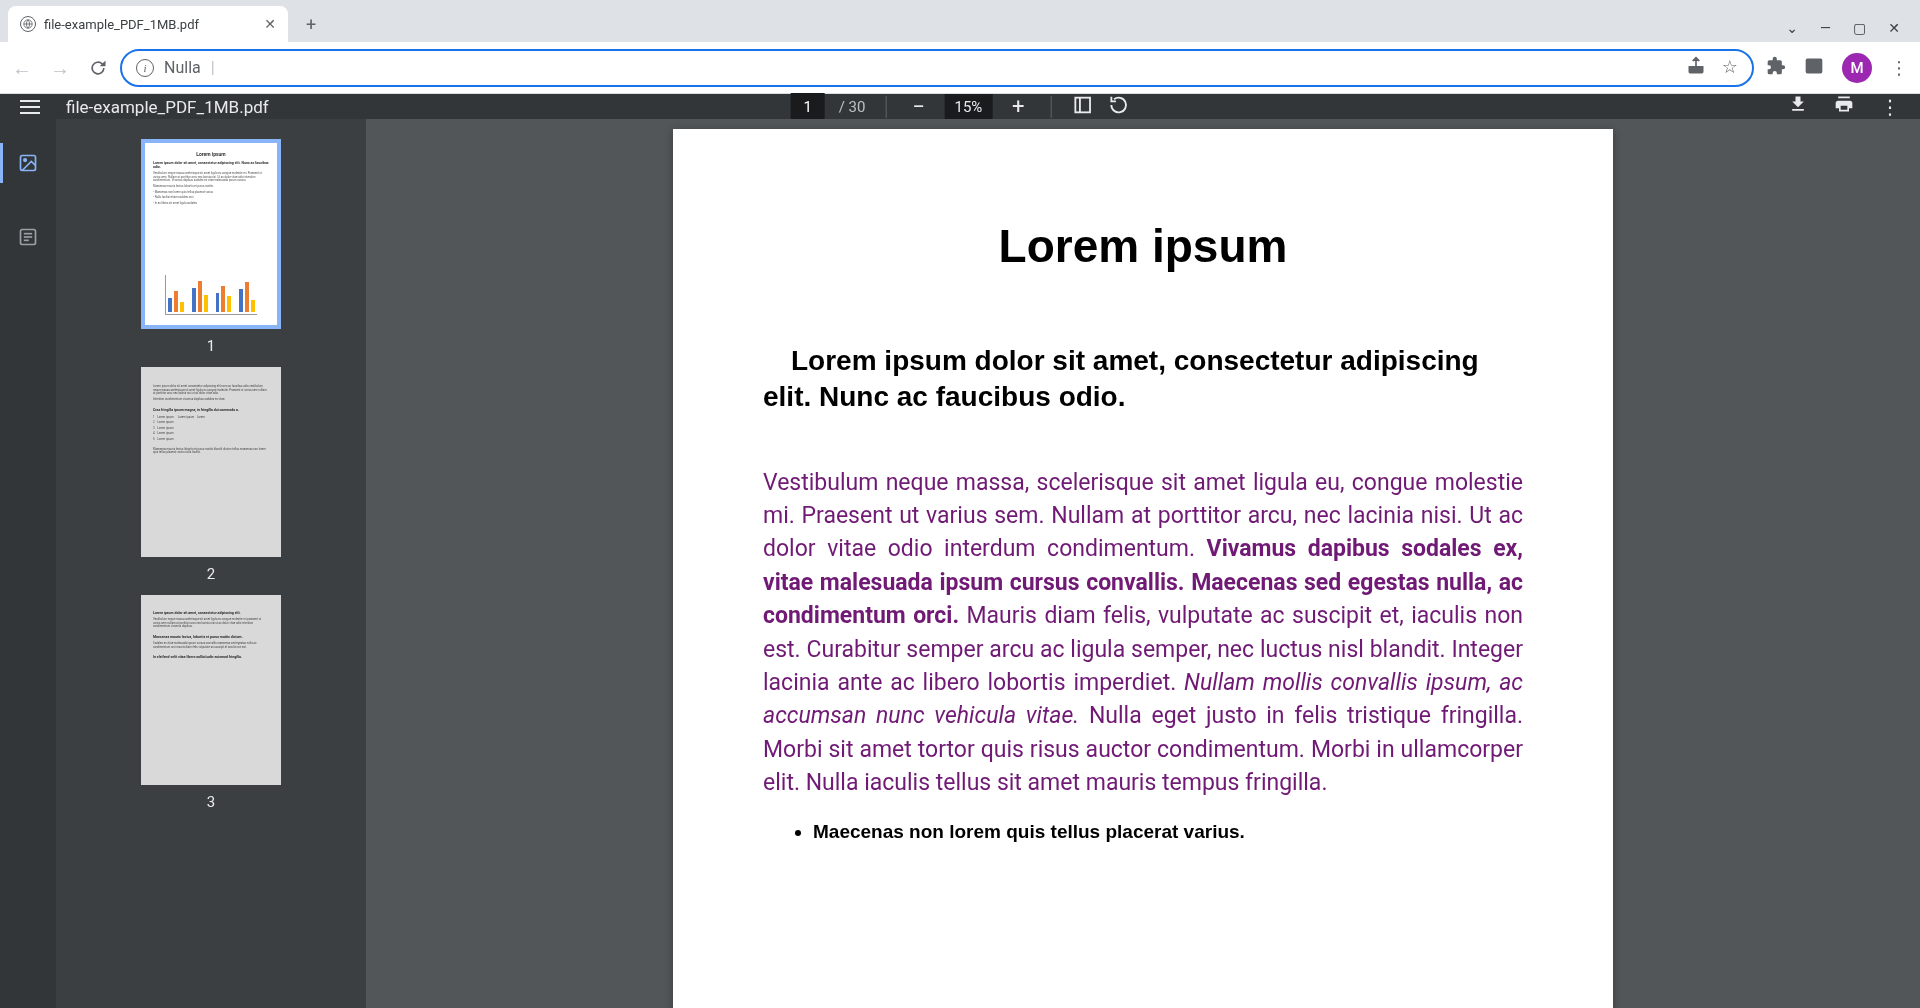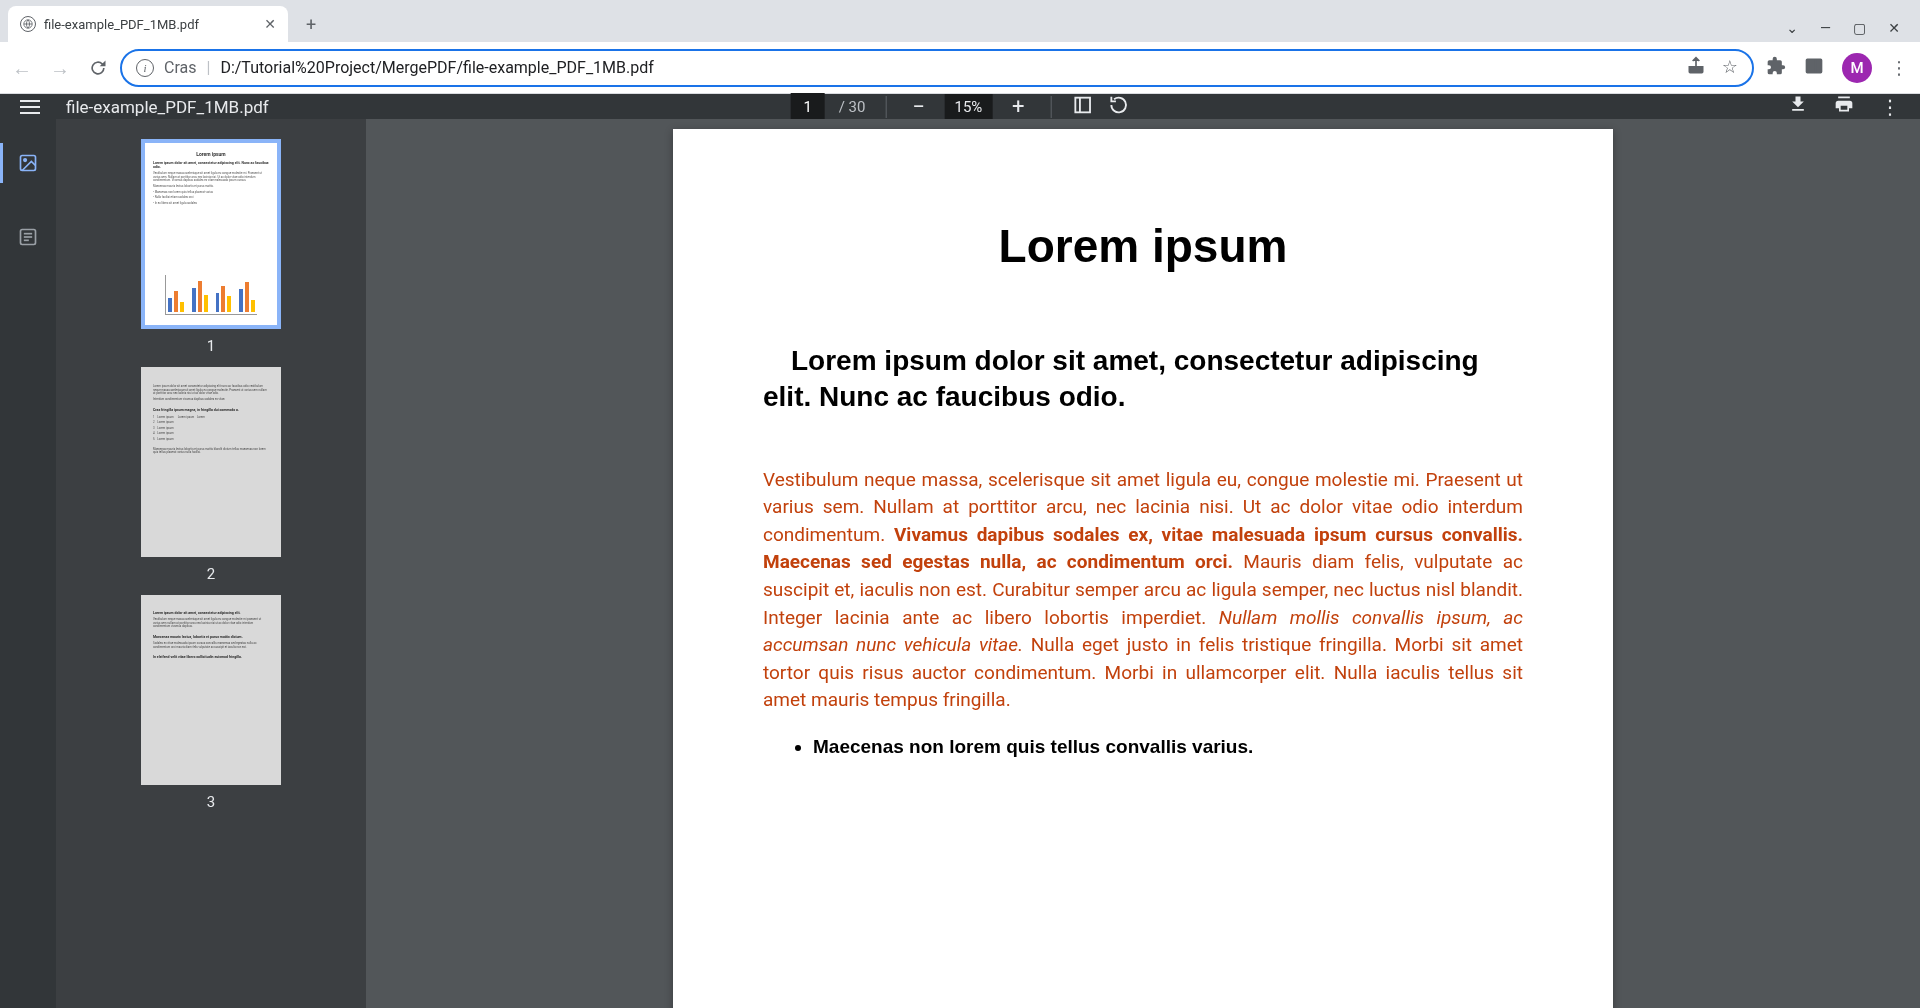"Cras" span.file-chip { text: Cras -> Nulla }
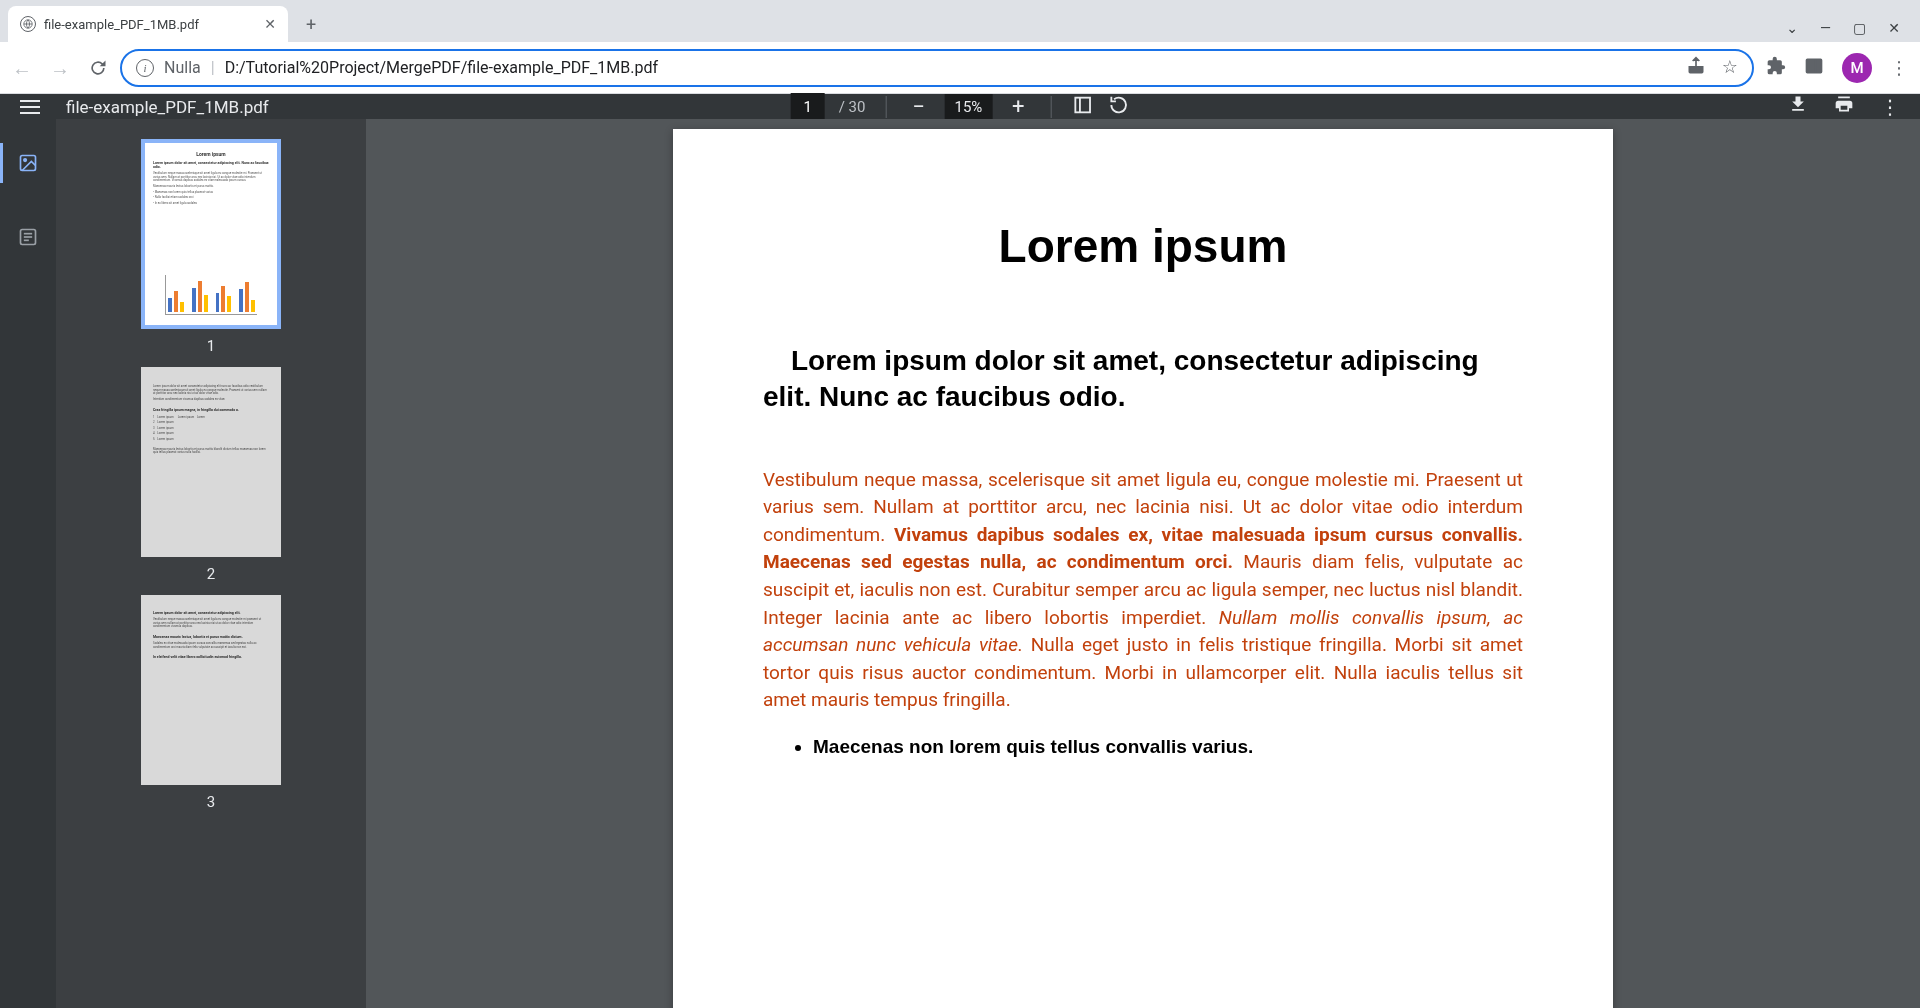"D:/Tutorial%20Project/MergePDF/file-exam" span.url { html: <span>D:/Tutorial%20Project/MergePDF/file-example_PDF_1MB.pdf</span> -> none }
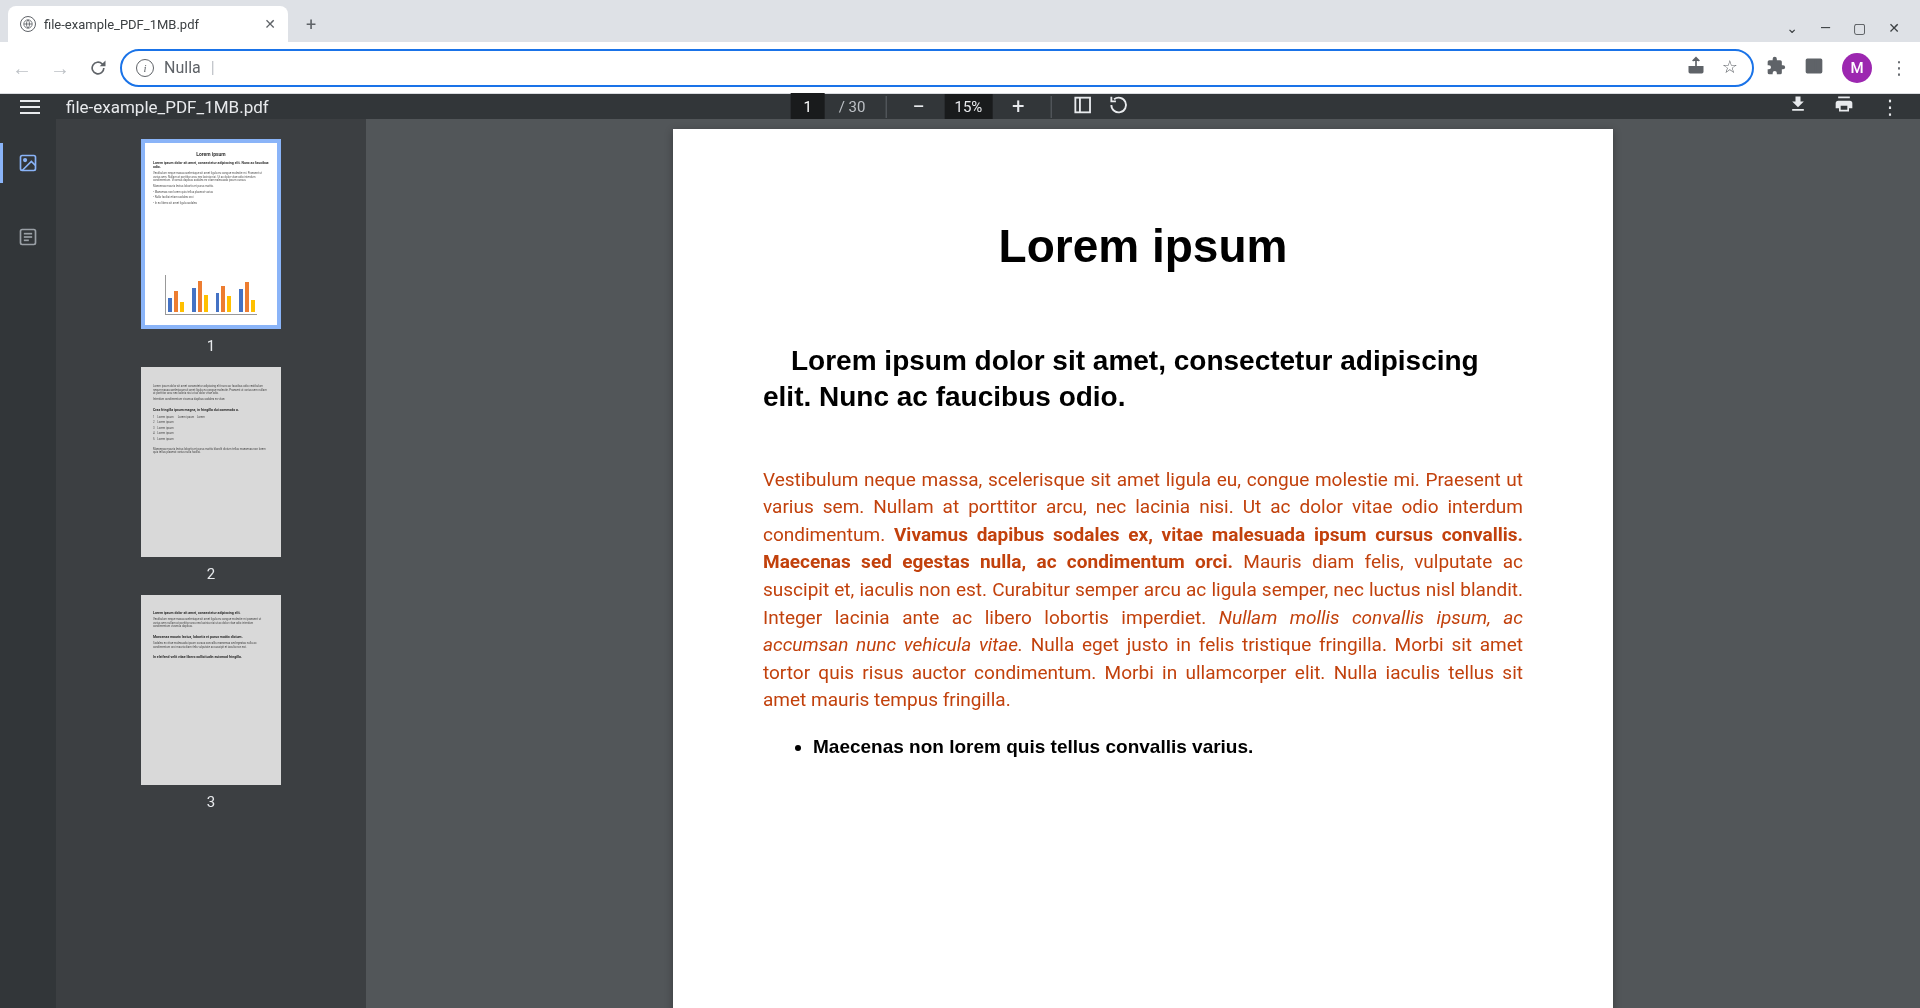"Vestibulum neque massa, scelerisque sit" .page p { color: #c2410c -> #701a75; font-size: 19px -> 23px }
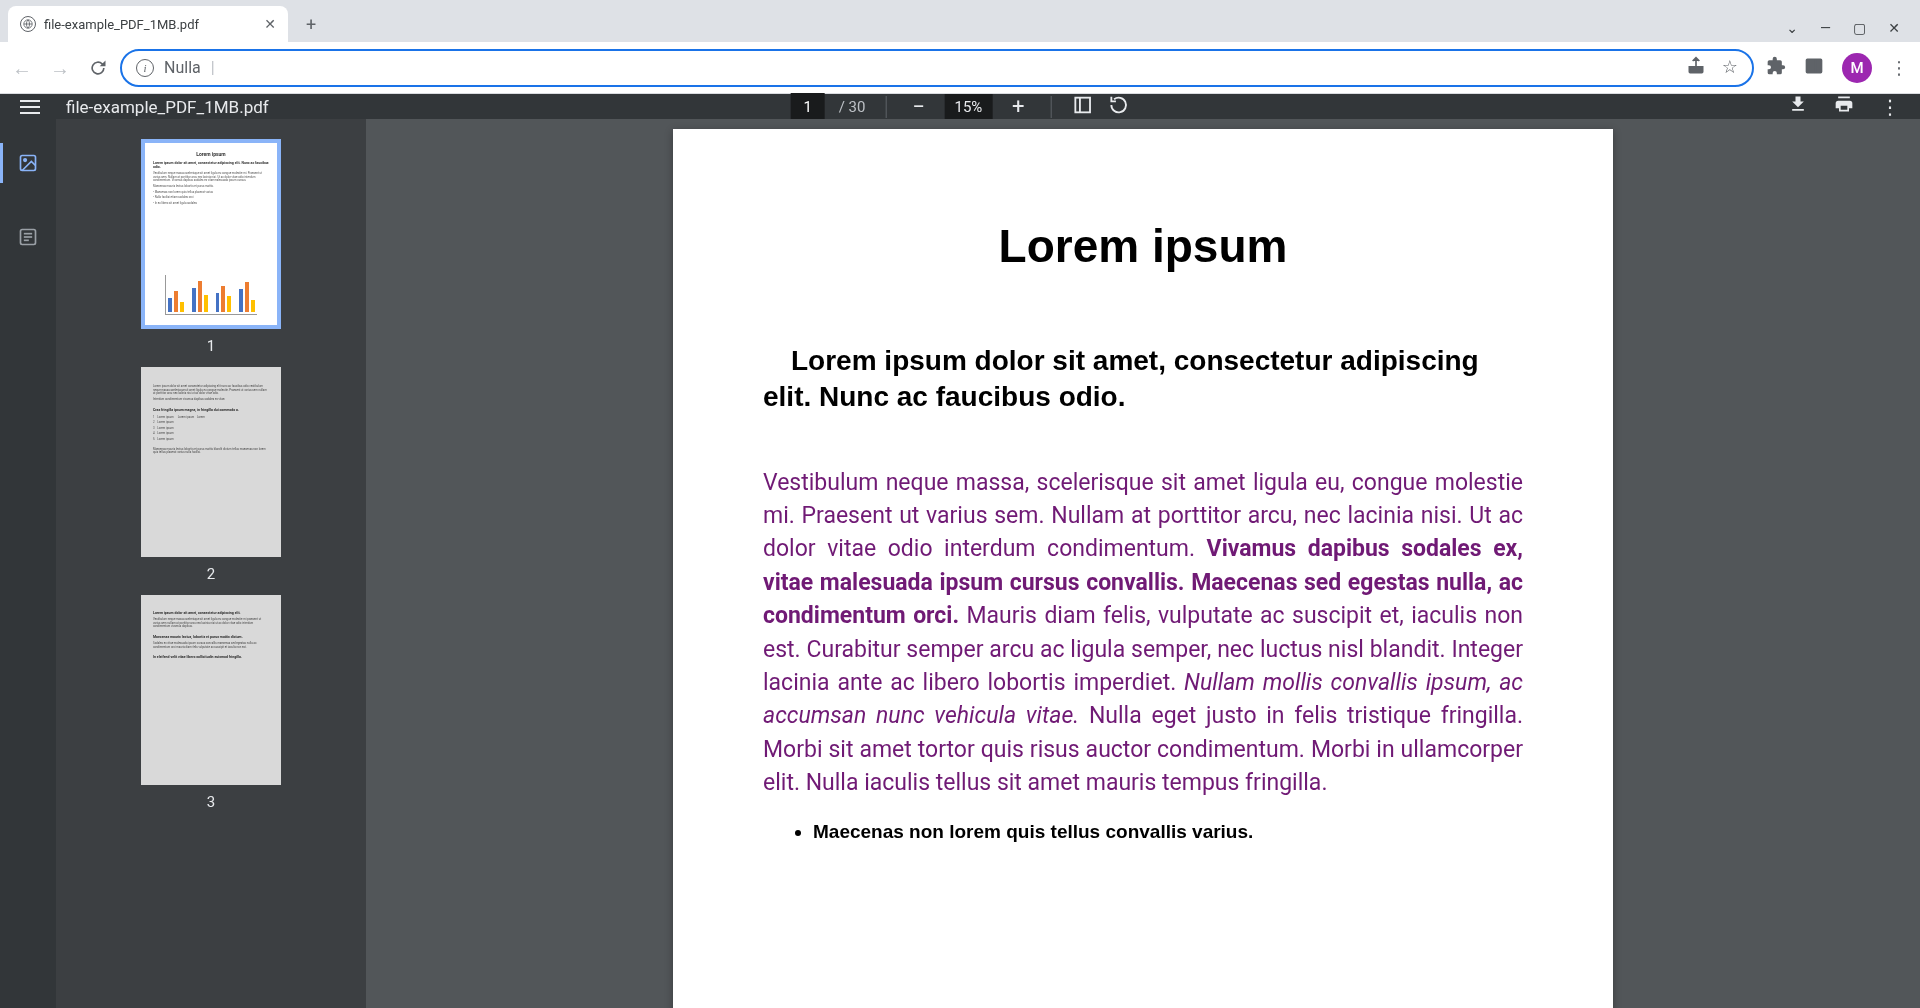"Maecenas non lorem quis tellus" li { text: convallis -> placerat }
